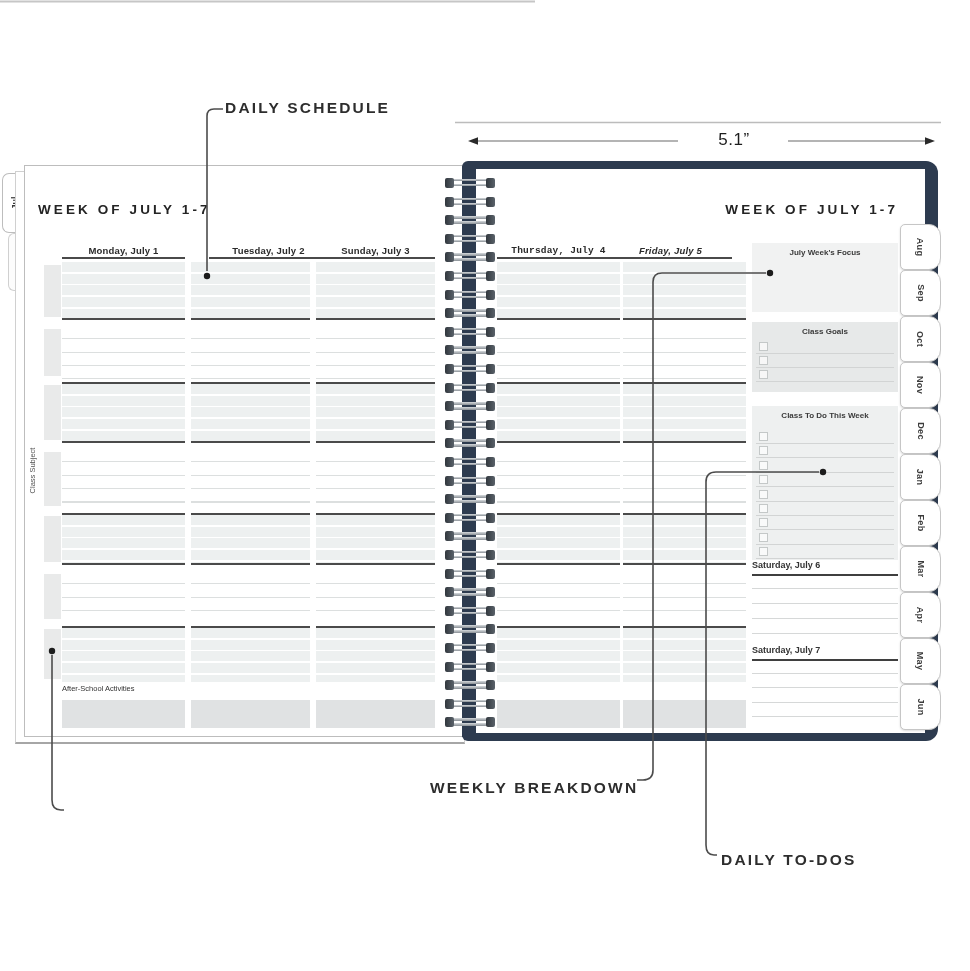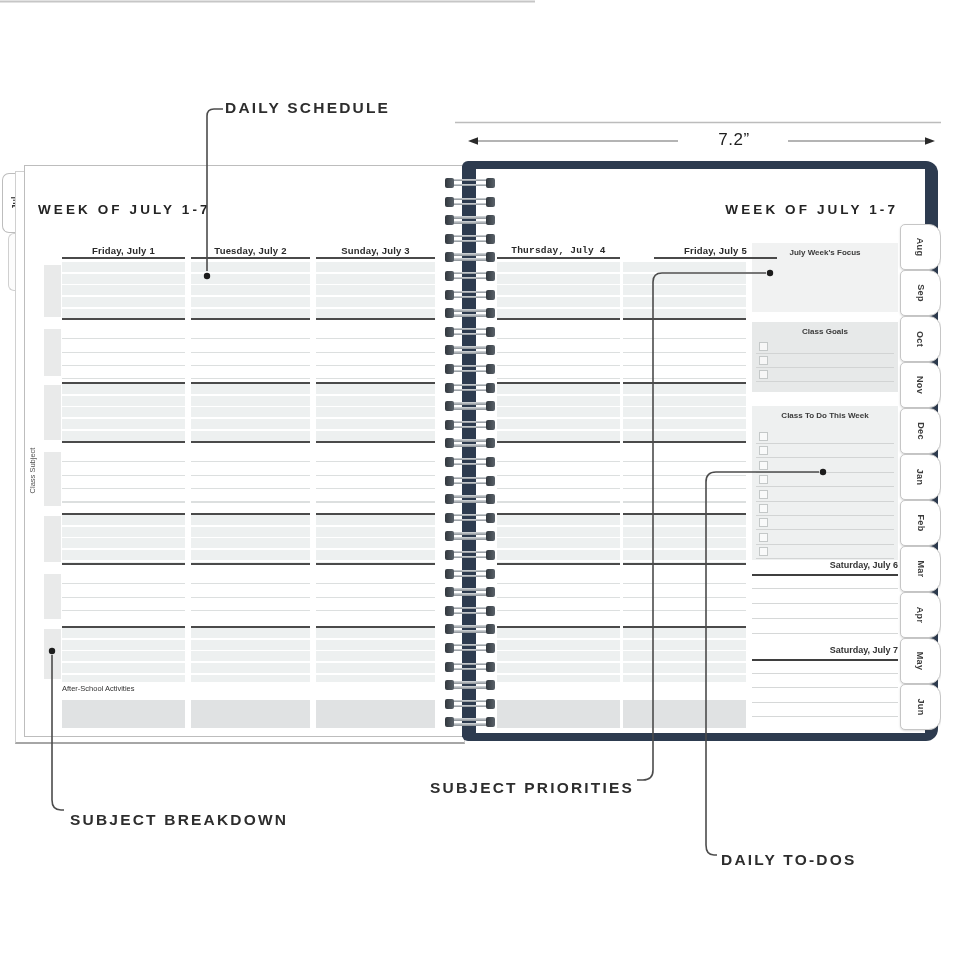"7.2”" div.dim-label { text: 7.2 -> 5.1 }
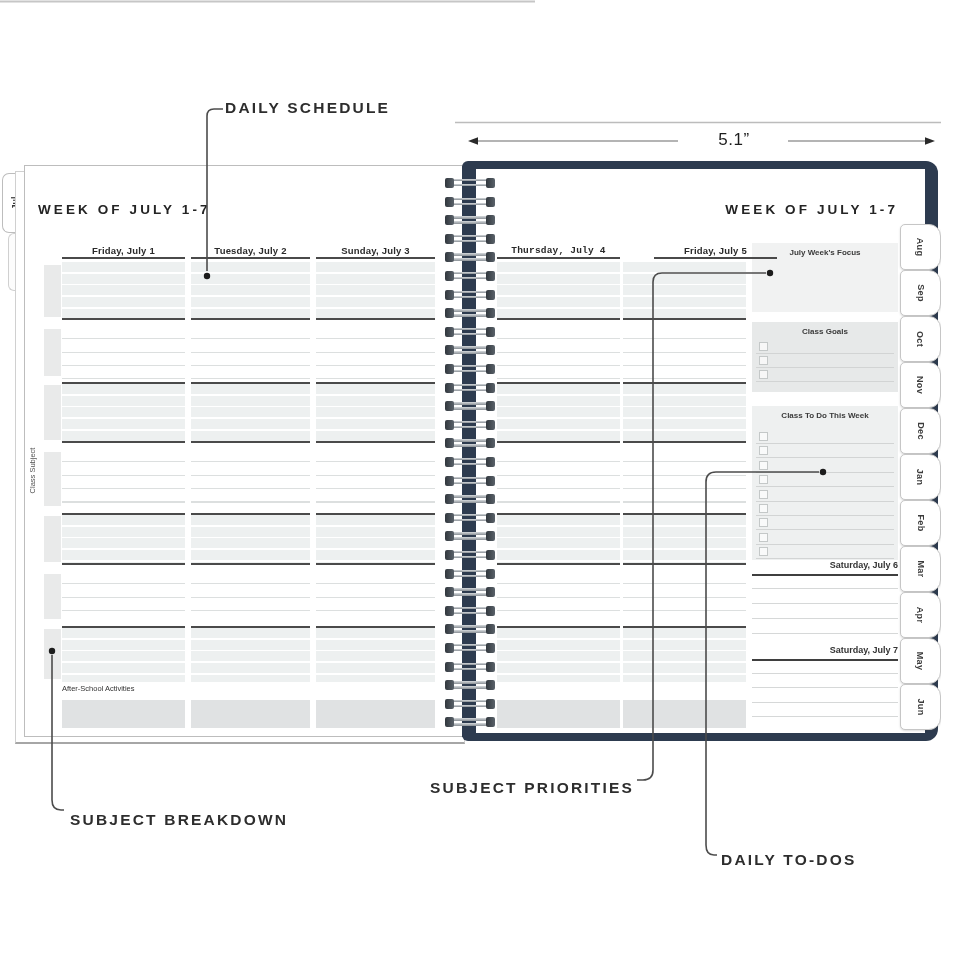"Friday, July 1" div.day-header { text: Friday -> Monday }
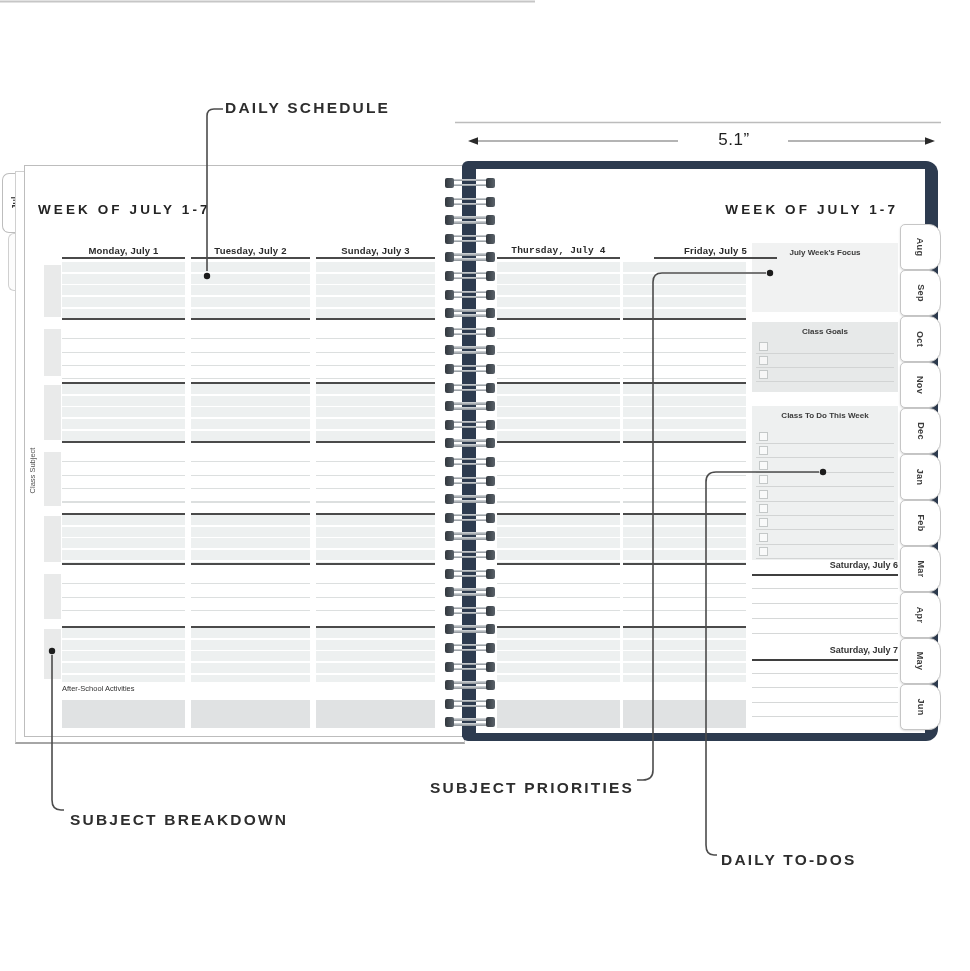"Tuesday, July 2" div.day-header { left: 191px -> 209px }
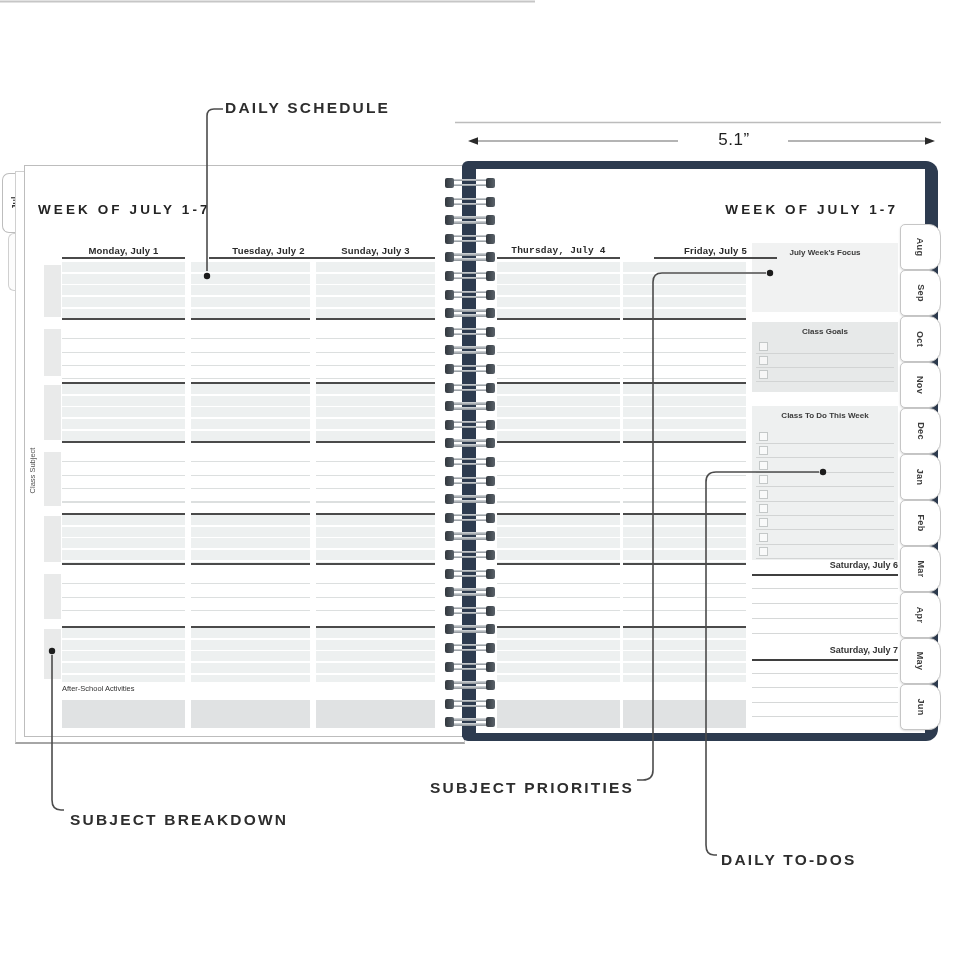"Friday, July 5" div.day-header { font-style: none -> italic; left: 654px -> 609px }
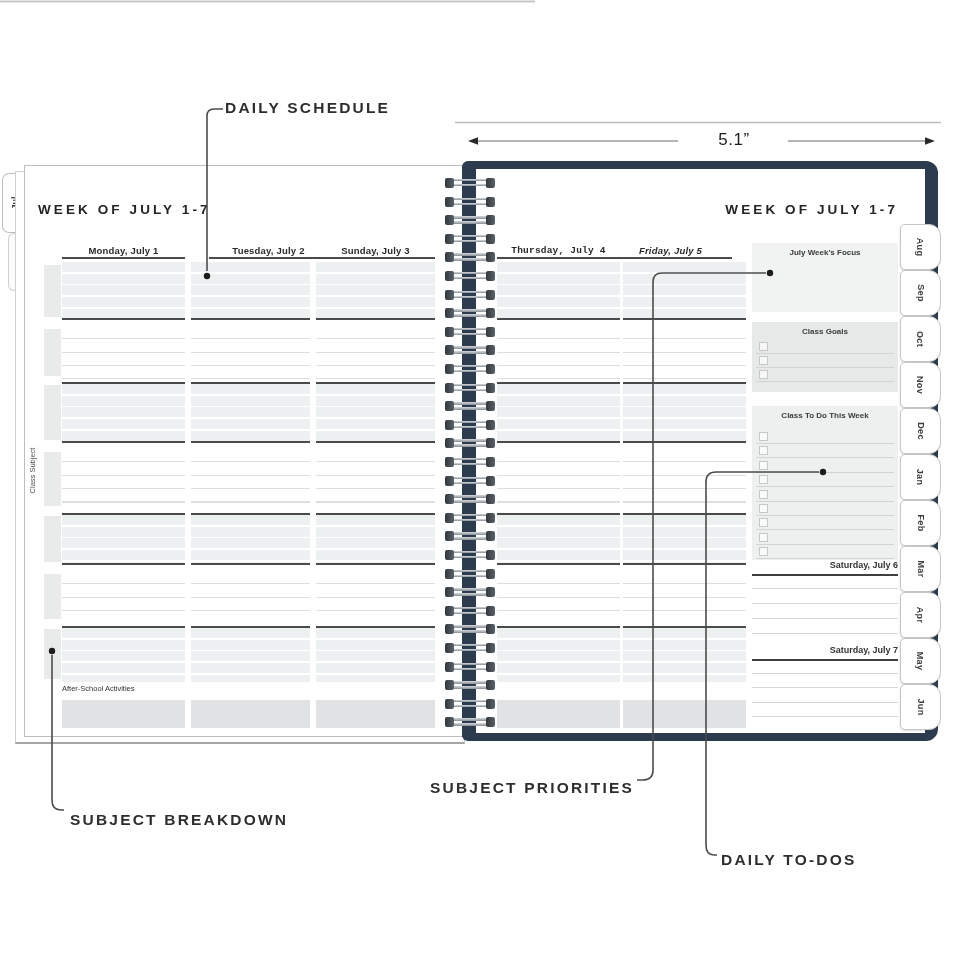"Saturday, July 6" .wk-title { text-align: right -> left }
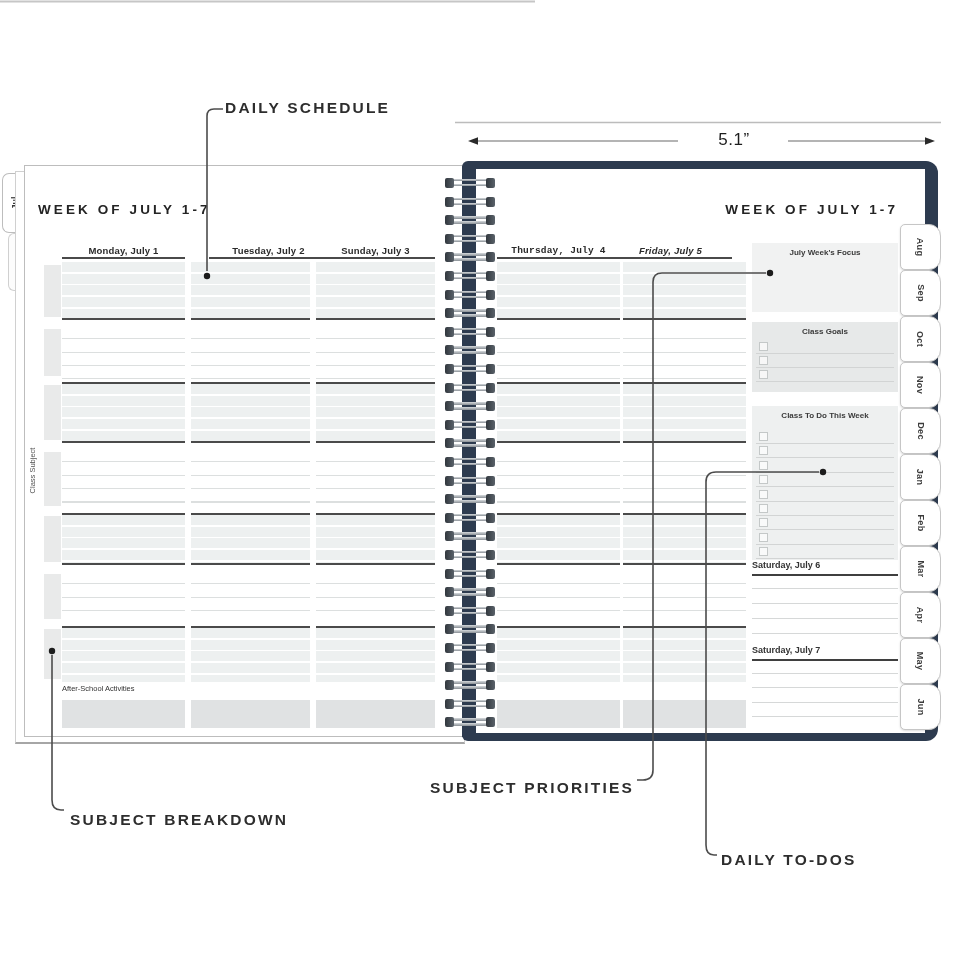"SUBJECT PRIORITIES" div.callout-label { text: SUBJECT PRIORITIES -> WEEKLY BREAKDOWN }
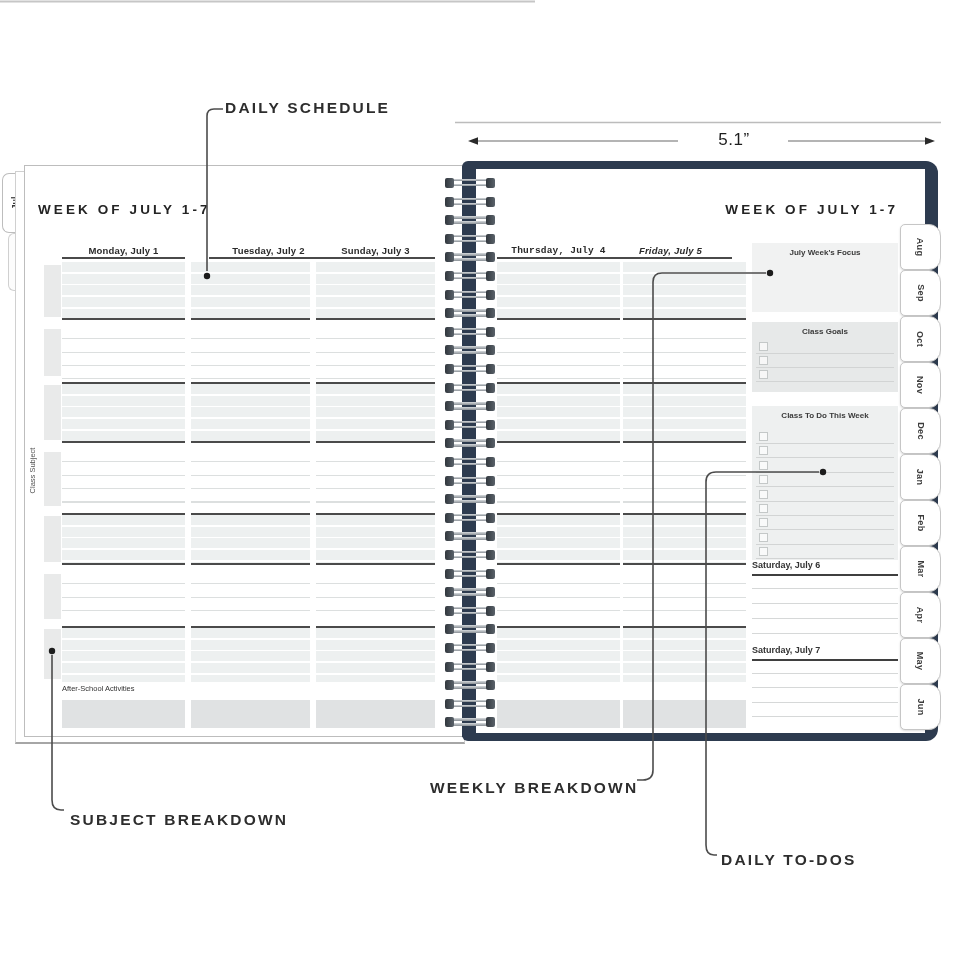"SUBJECT BREAKDOWN" div.callout-label { html: <div>SUBJECT BREAKDOWN</div> -> none }
